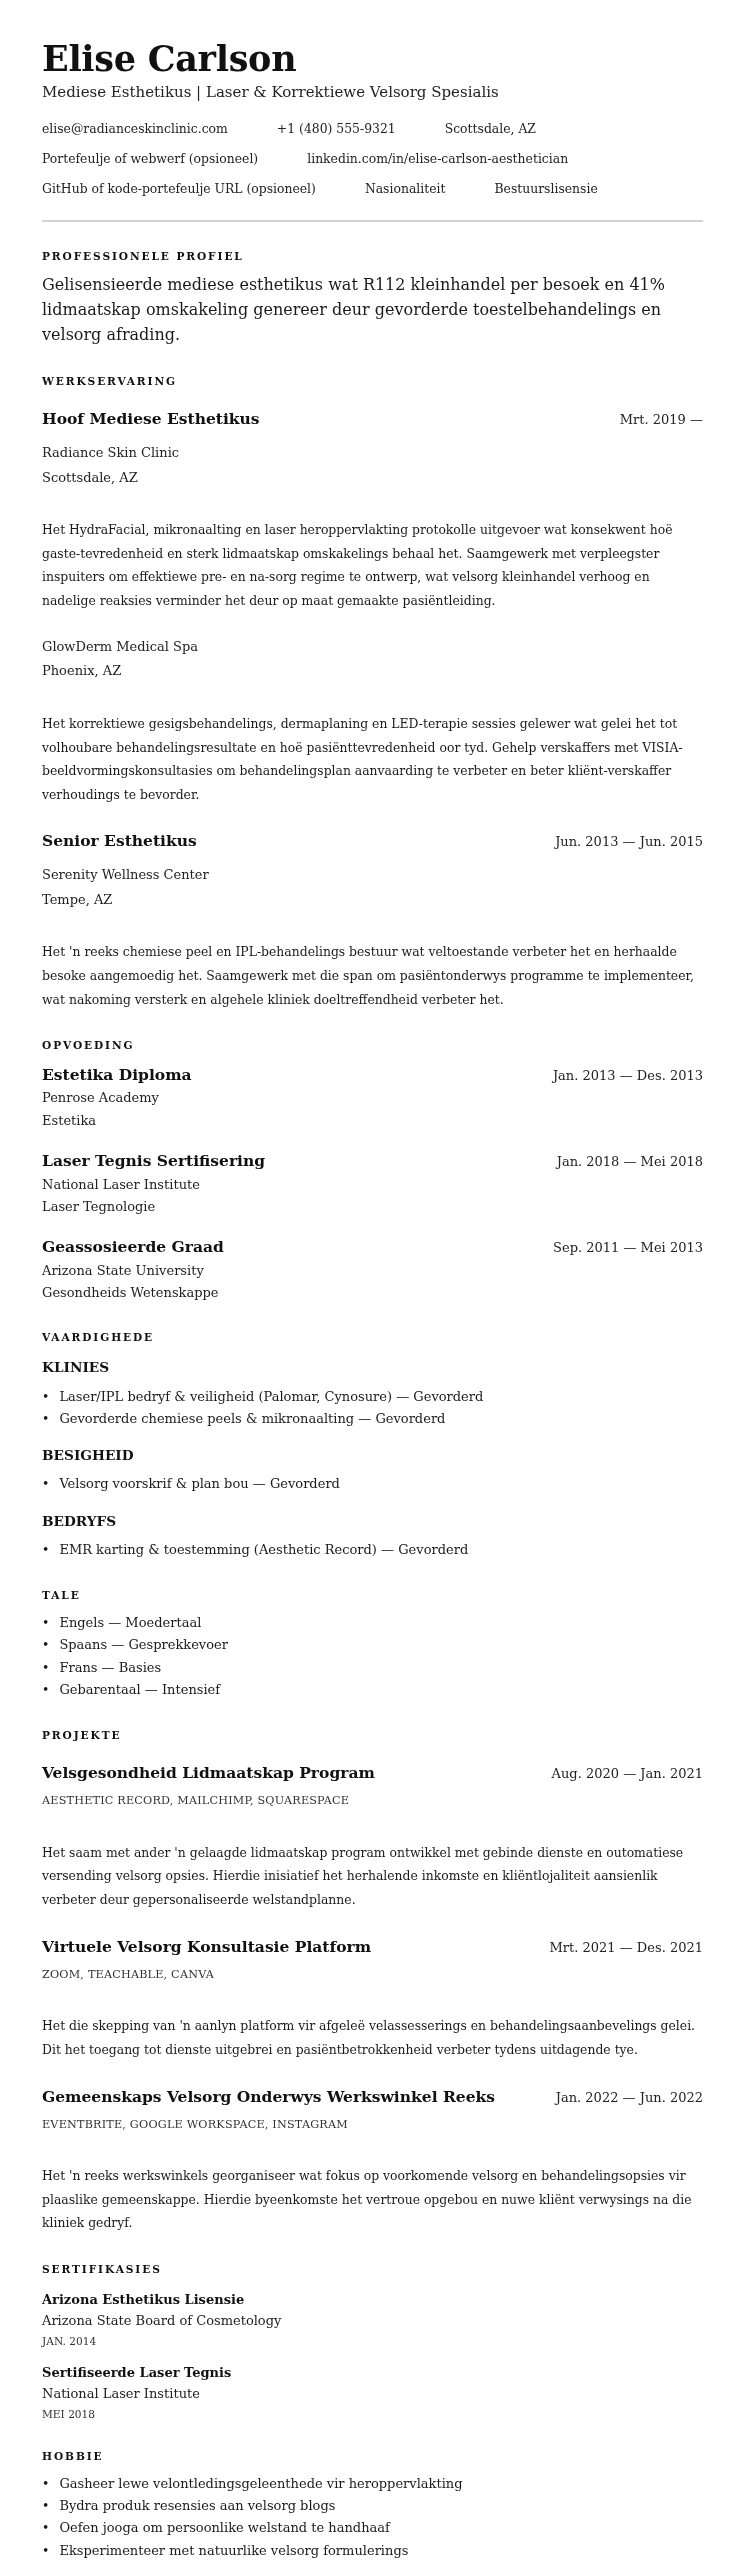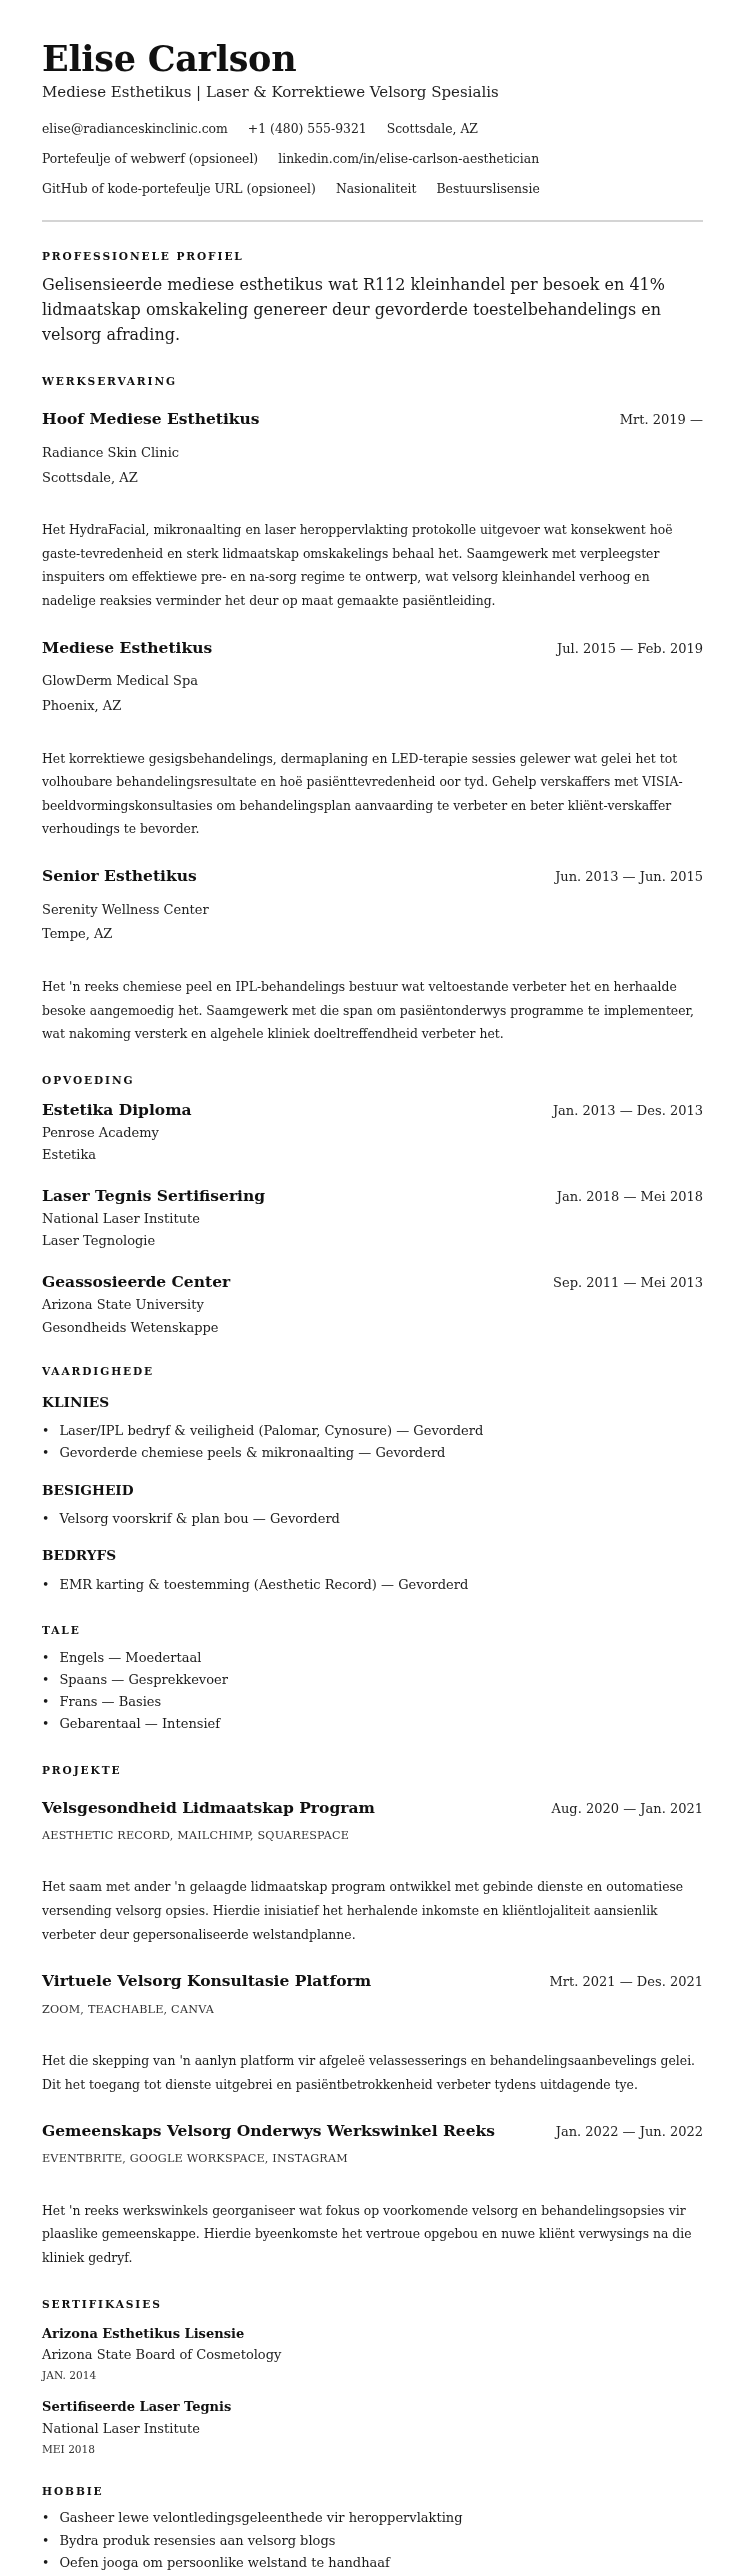"elise@radianceskinclinic.com" .contact-row { gap: none -> 29px }
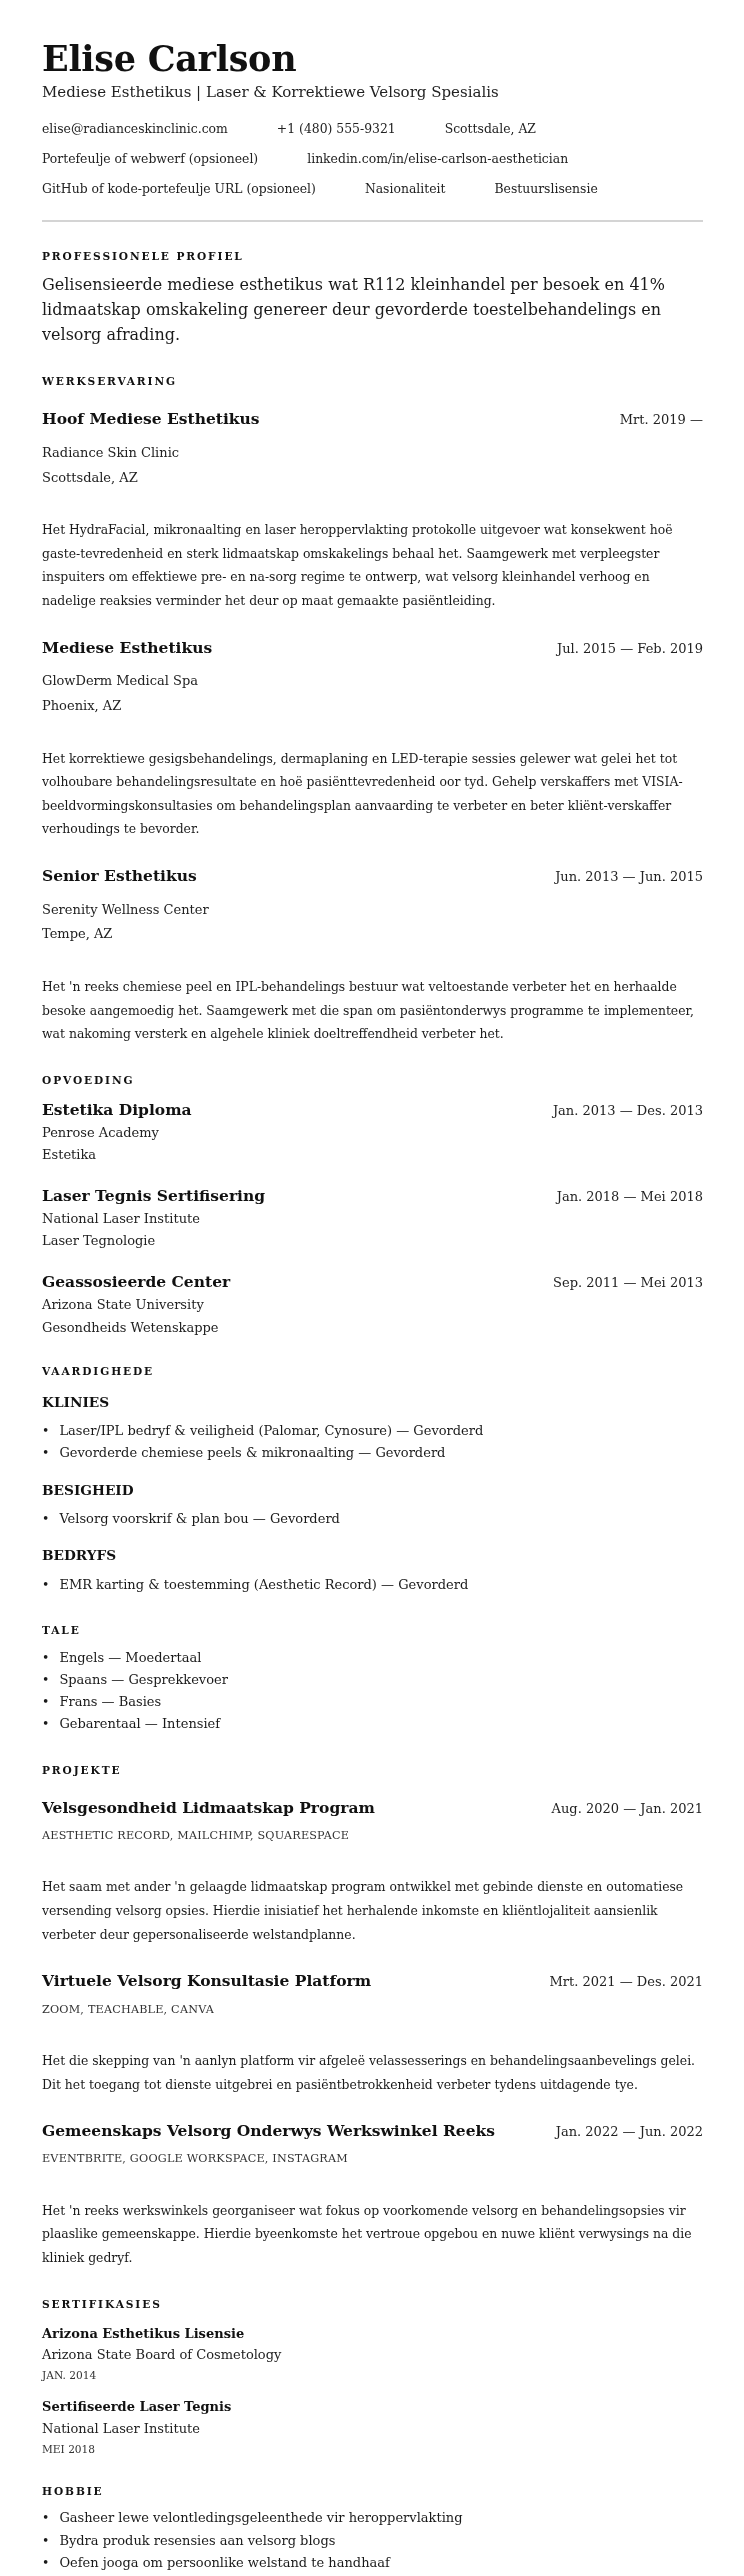"Mediese Esthetikus" div.entry-head { html: <div> <div>Mediese Esthetikus</div> <div>Jul. 2015 — Feb. 2019</div> </div> -> none }
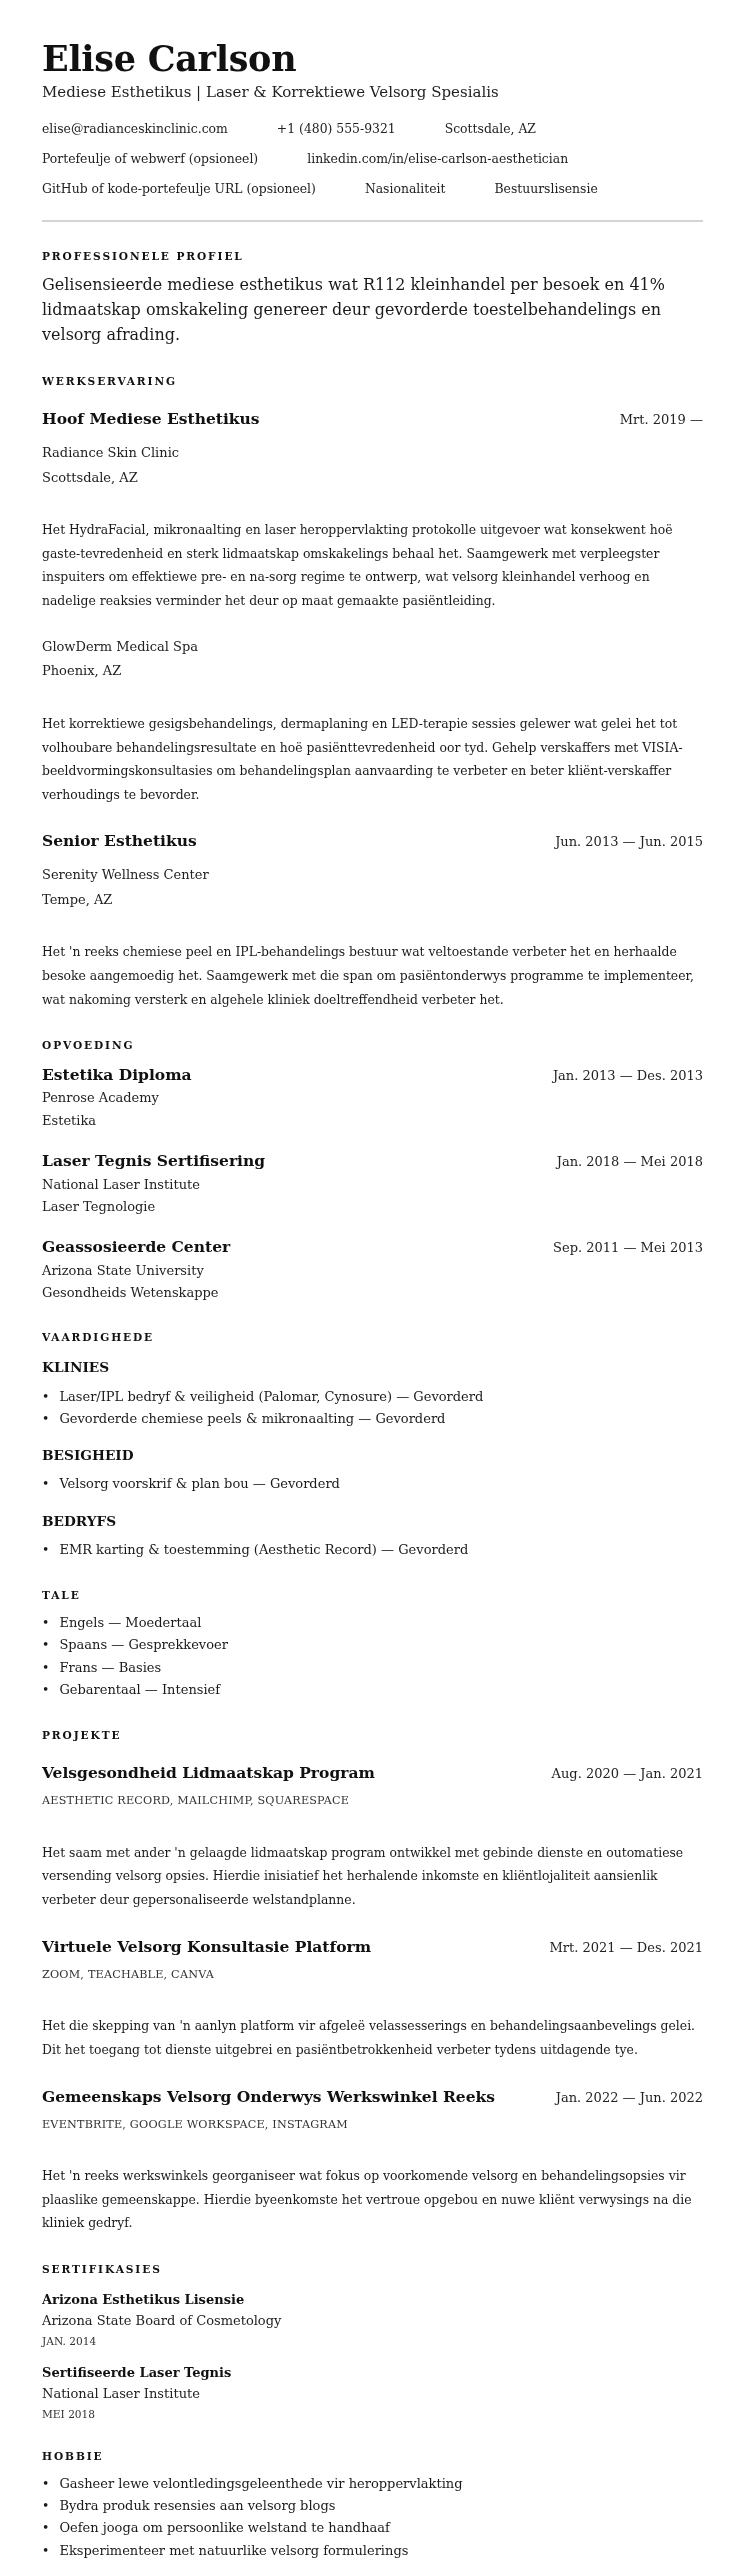"Geassosieerde Center" div.entry-title { text: Center -> Graad }
